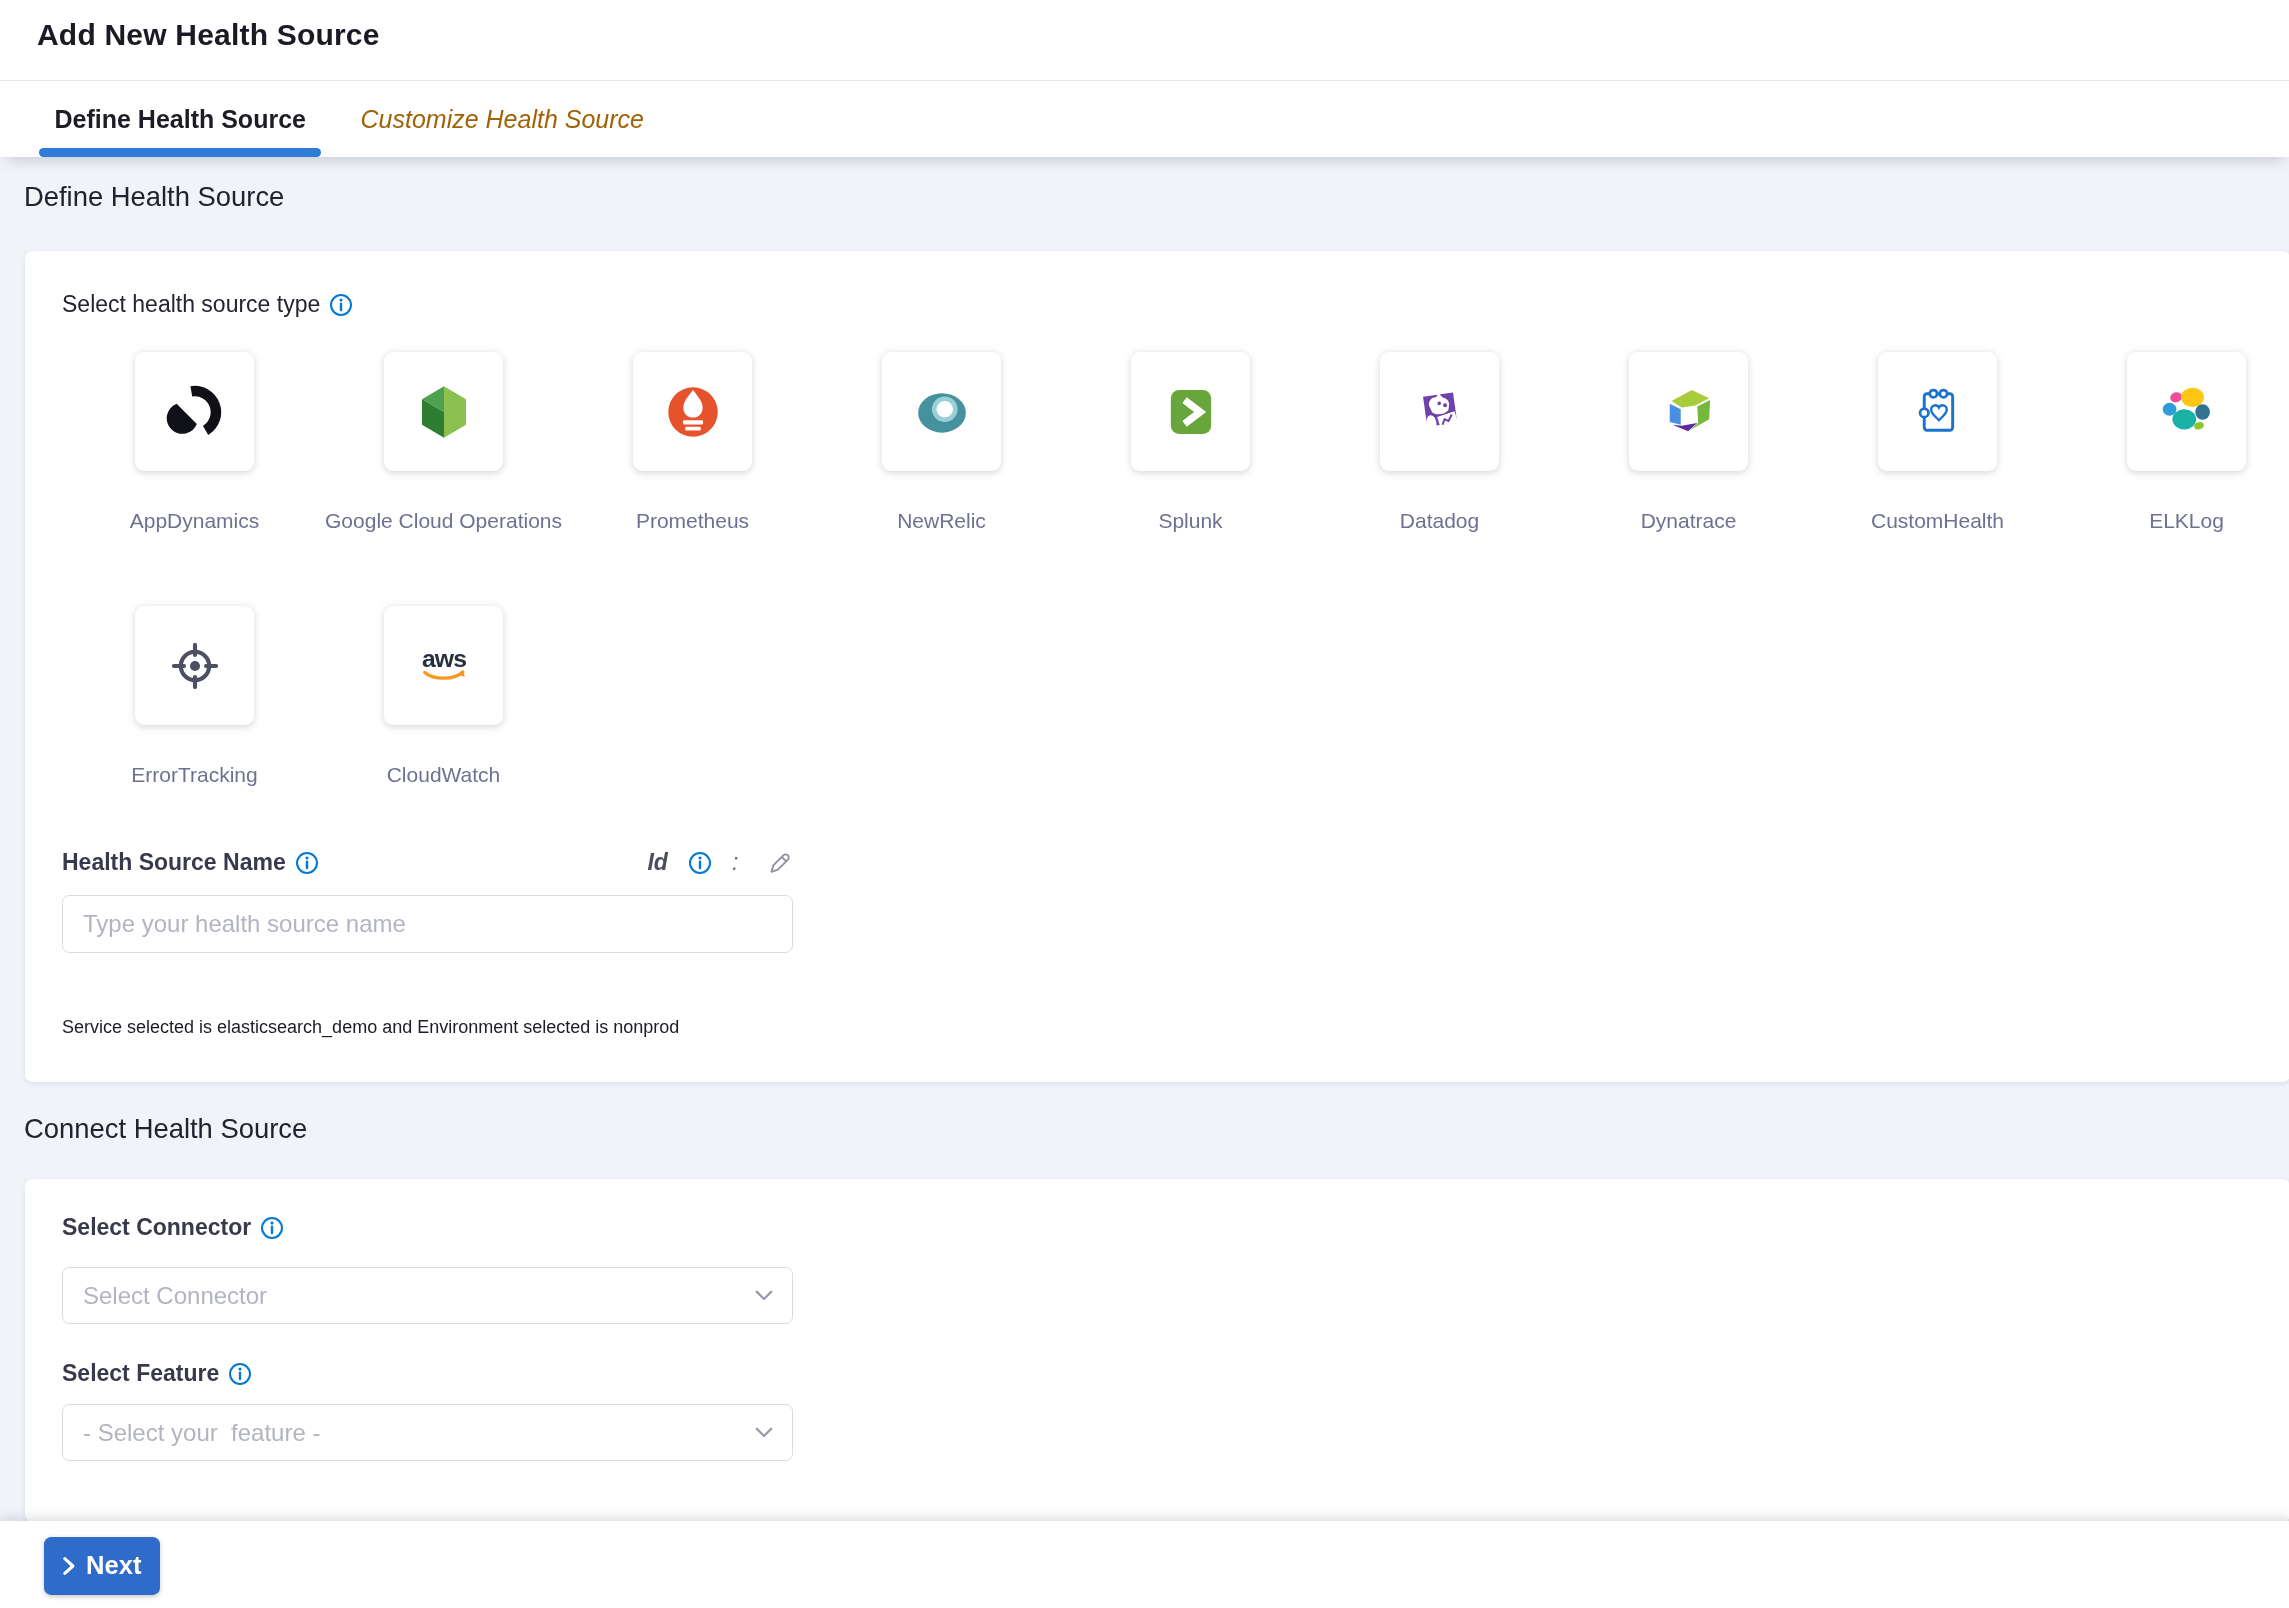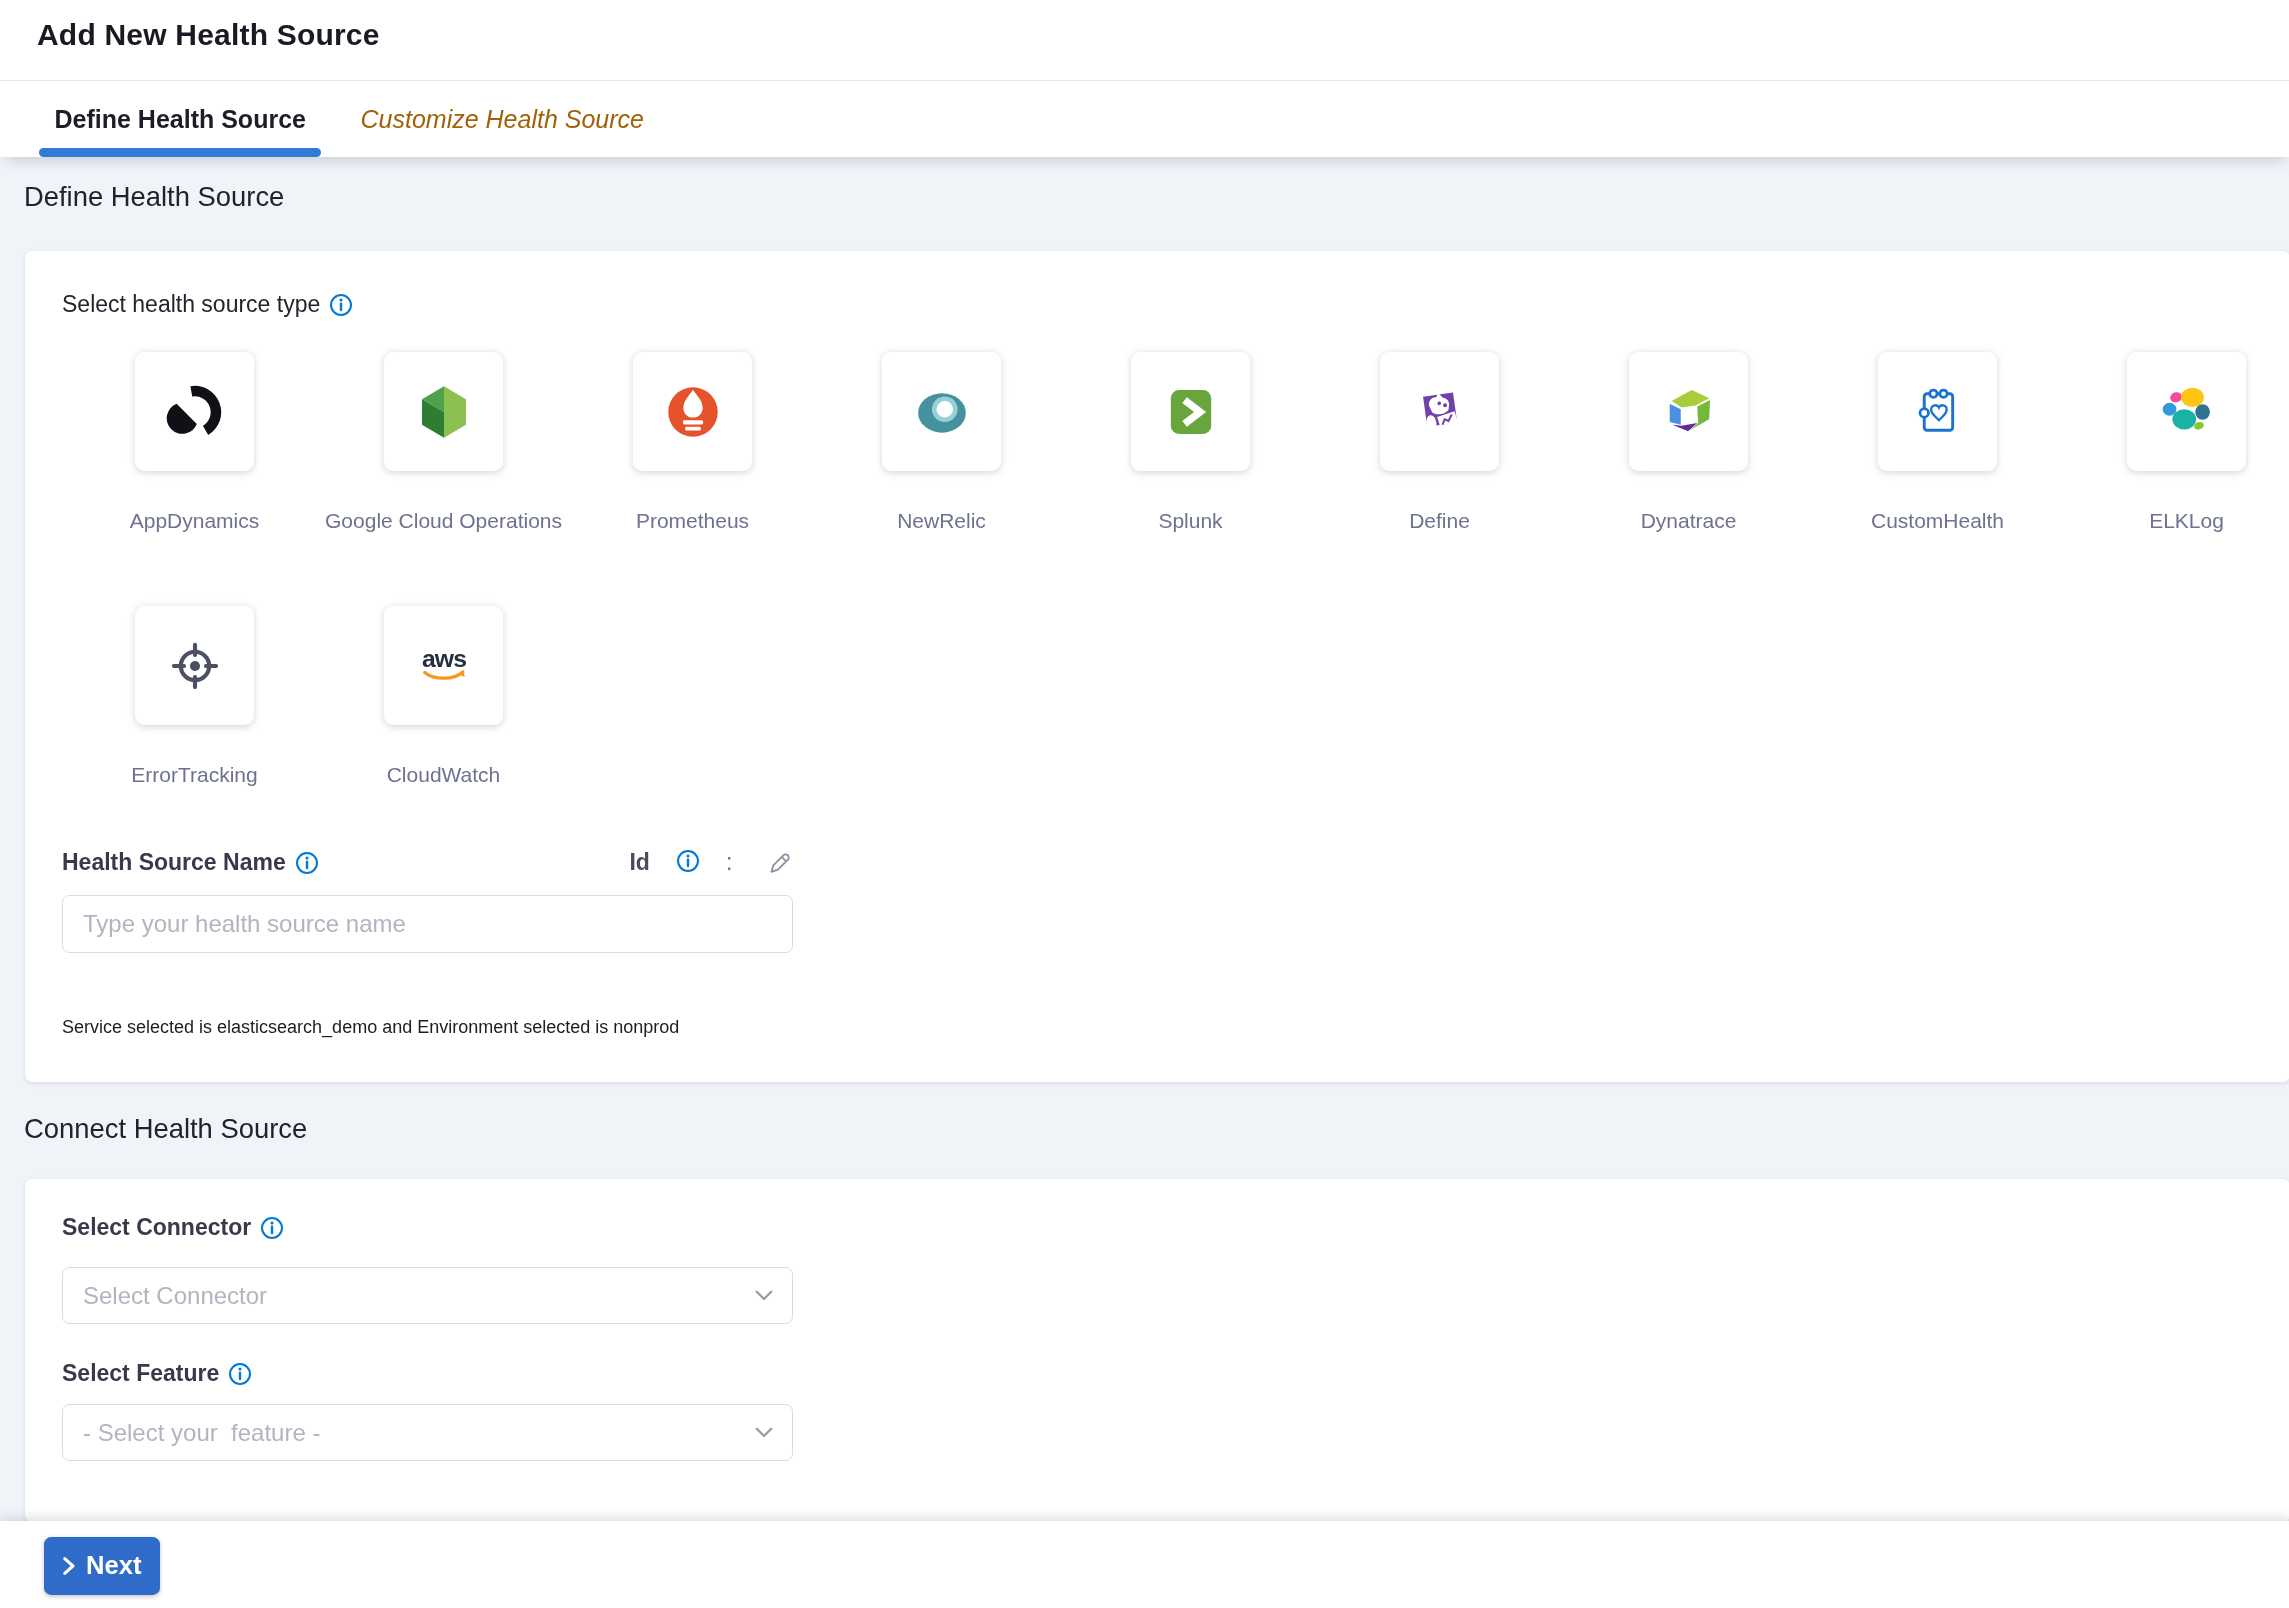"Define" div.tile-label { text: Define -> Datadog }
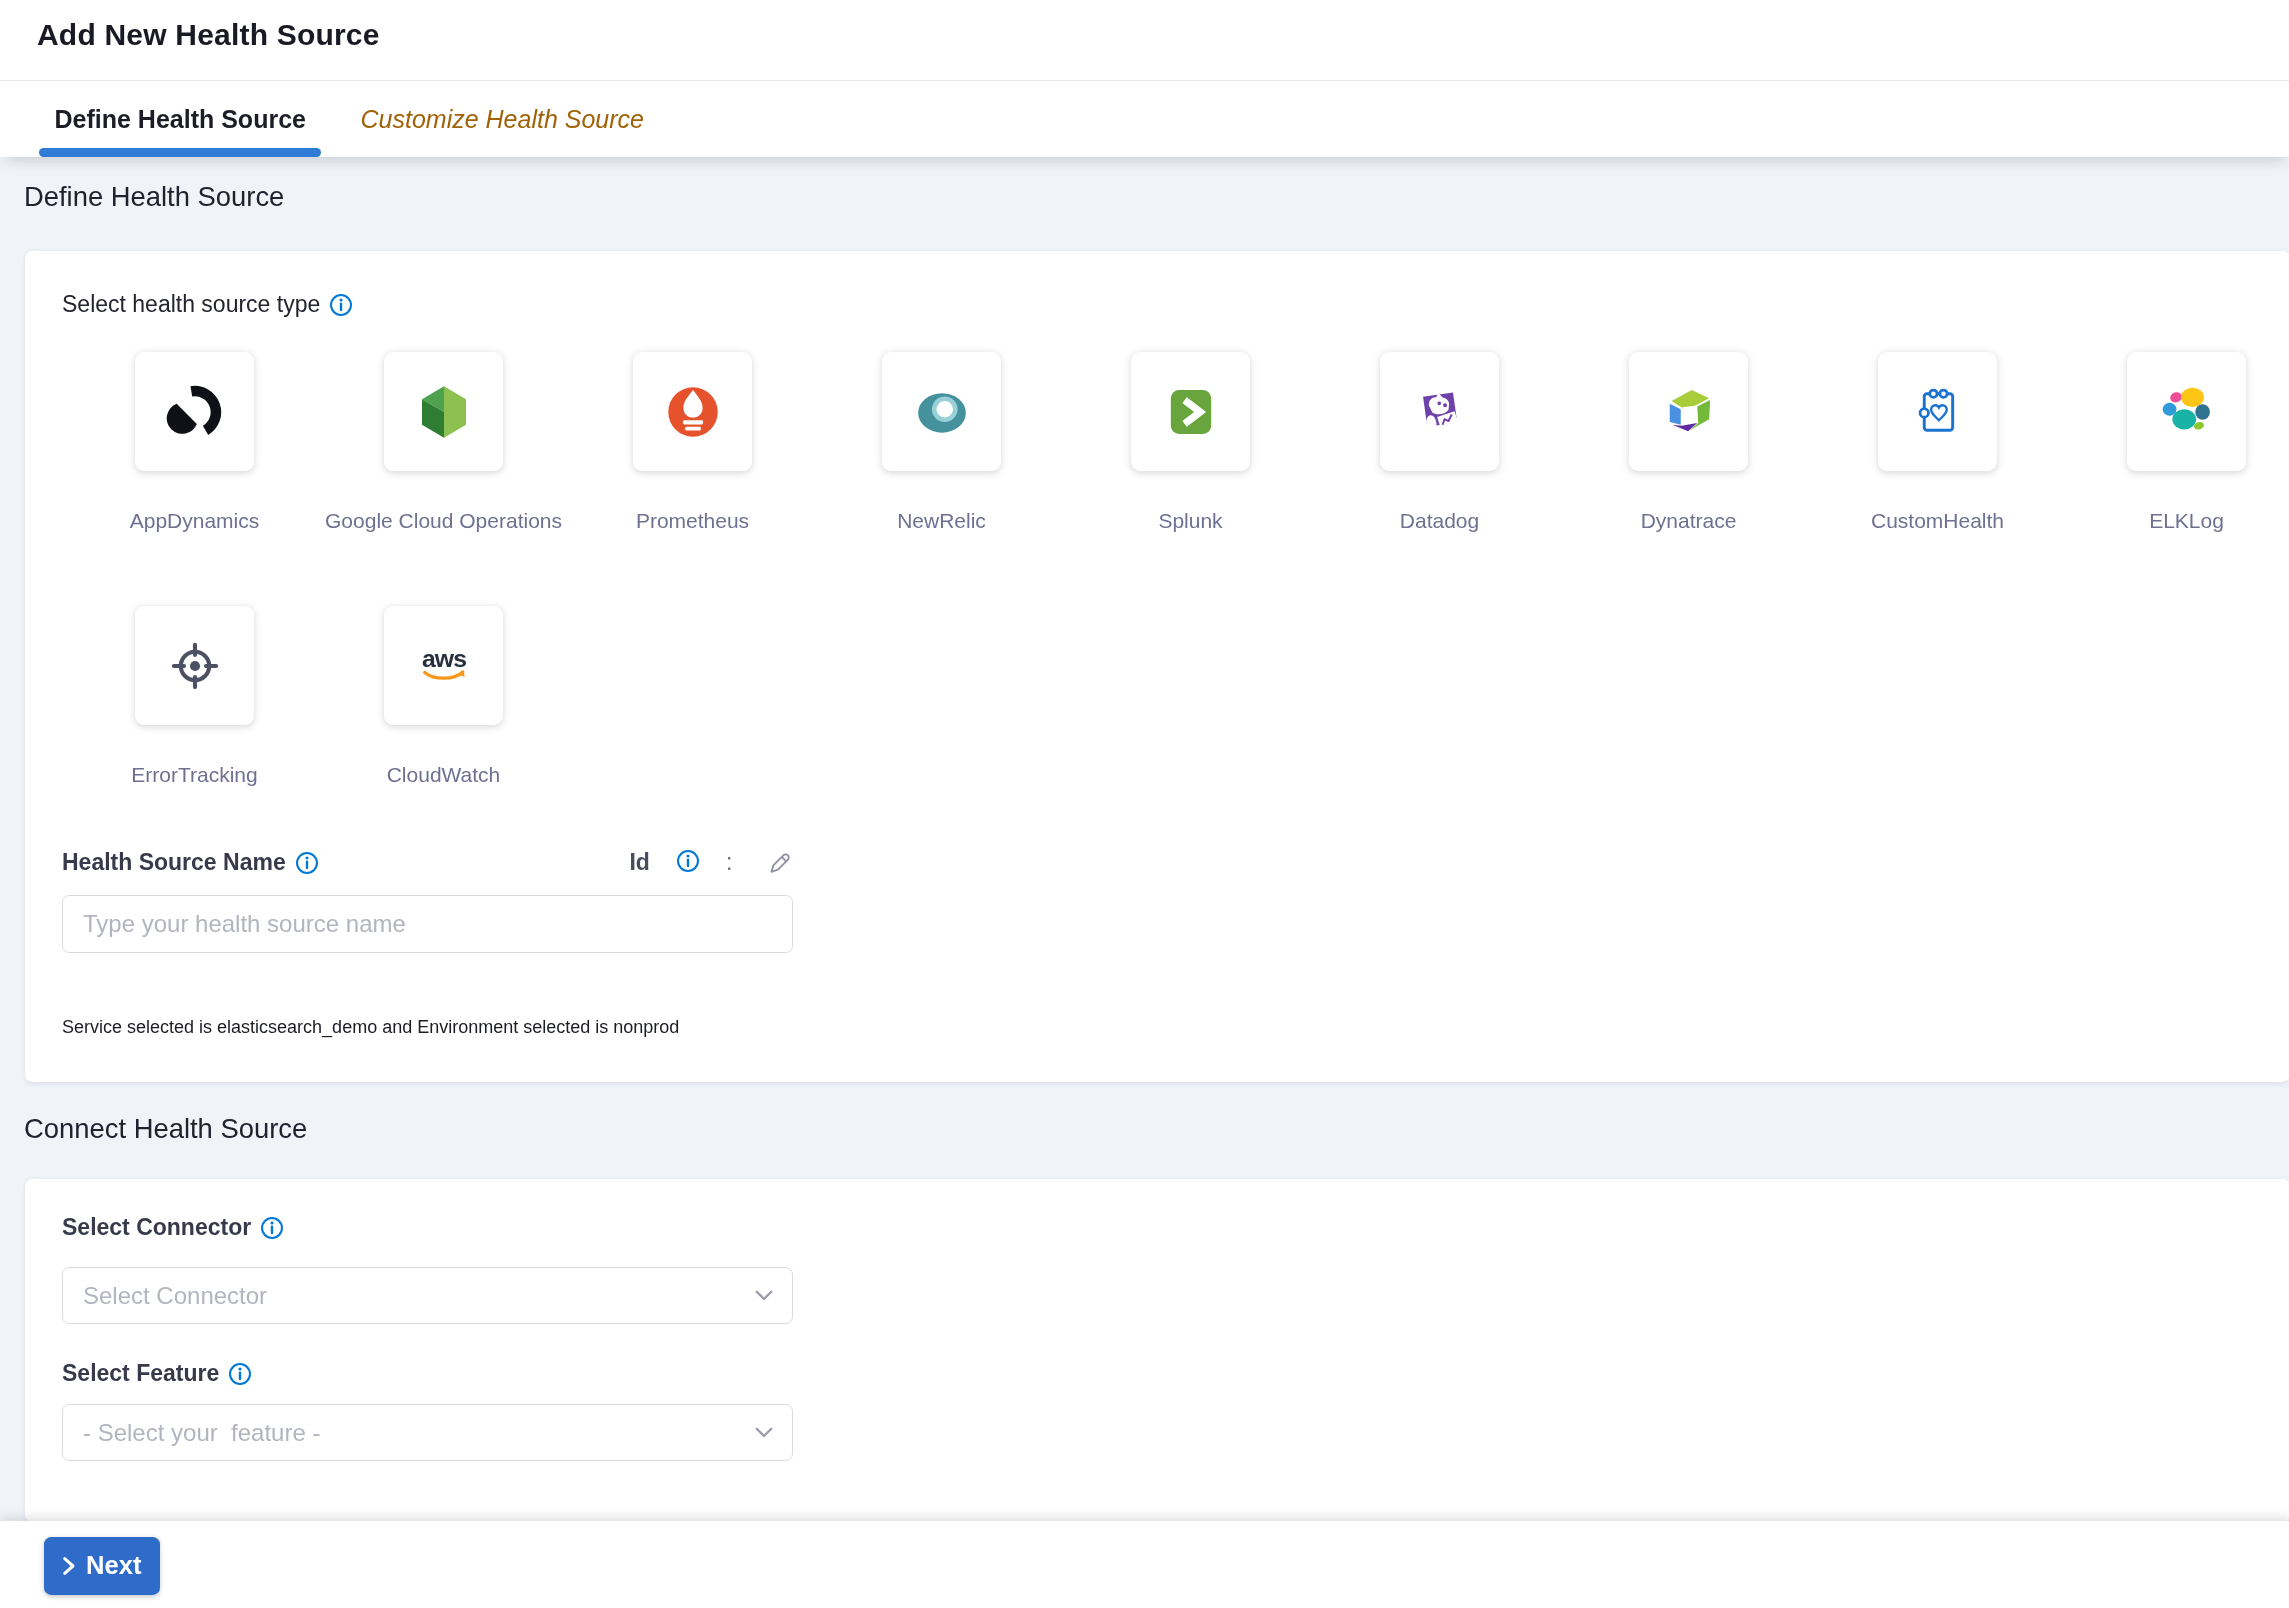"Id" .id-group { align-items: flex-start -> center; font-style: none -> italic; gap: 26px -> 20px }
